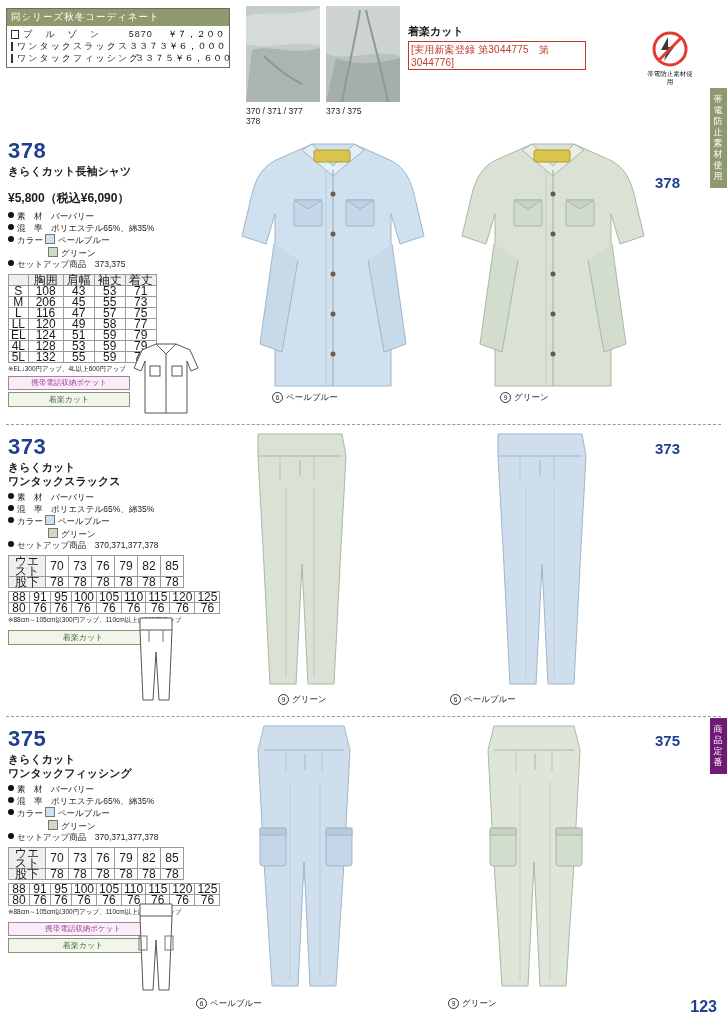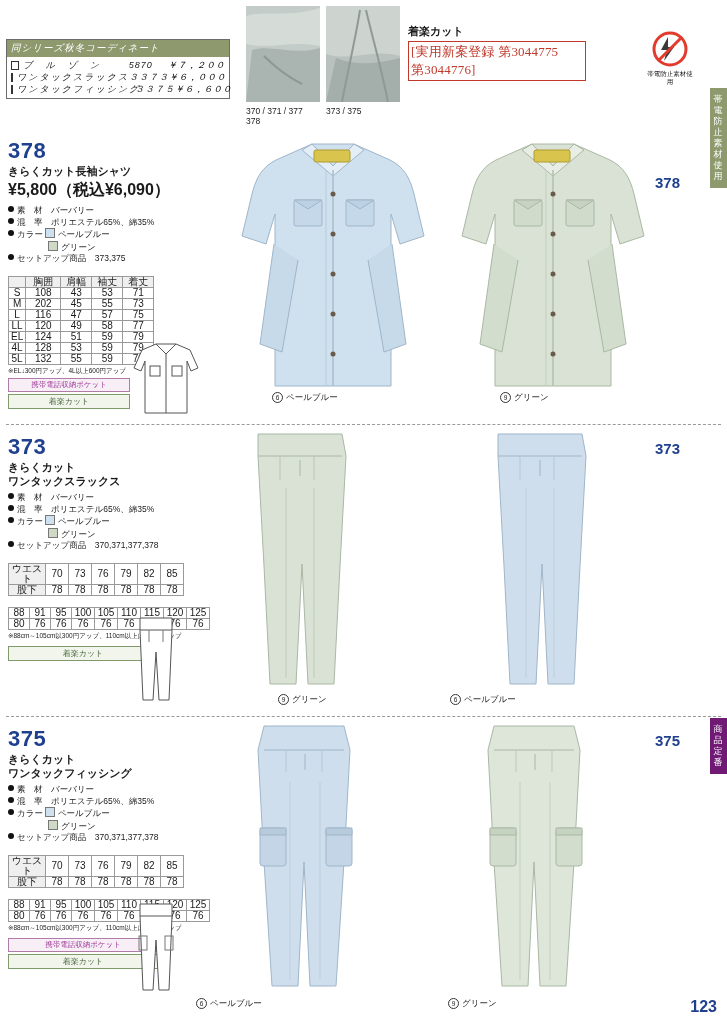"同シリーズ秋冬コーディネート" #coord-box { font-style: italic -> none; top: 39px -> 8px }
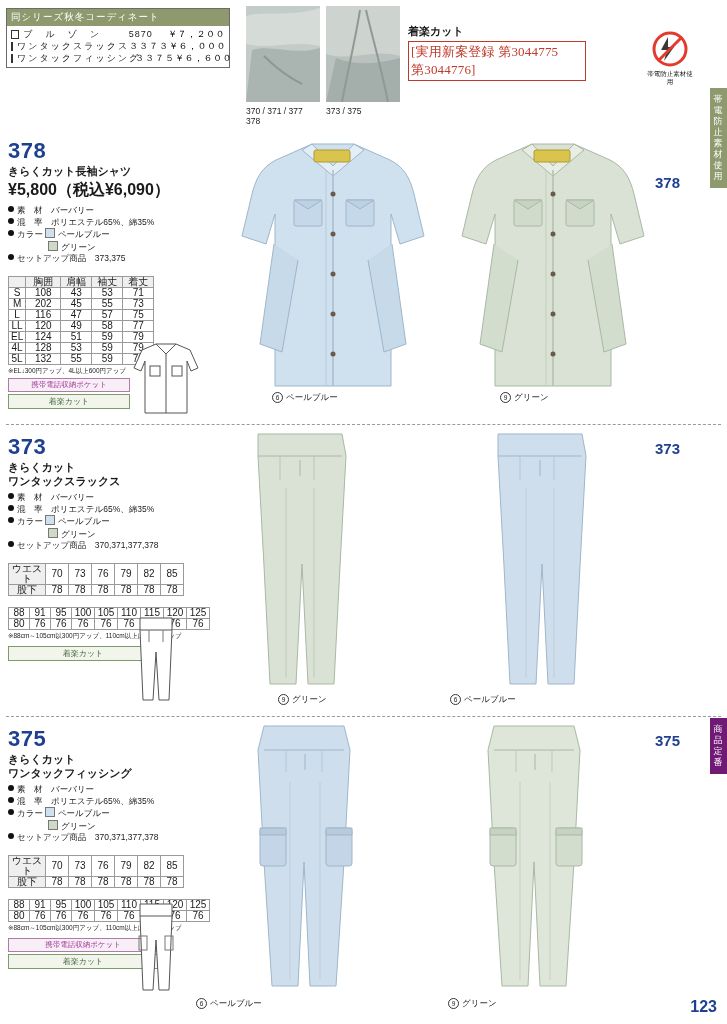"[実用新案登録 第3044775 第3044776]" #note-reg { font-family: Liberation Serif, serif -> none; font-size: 13px -> 10px }
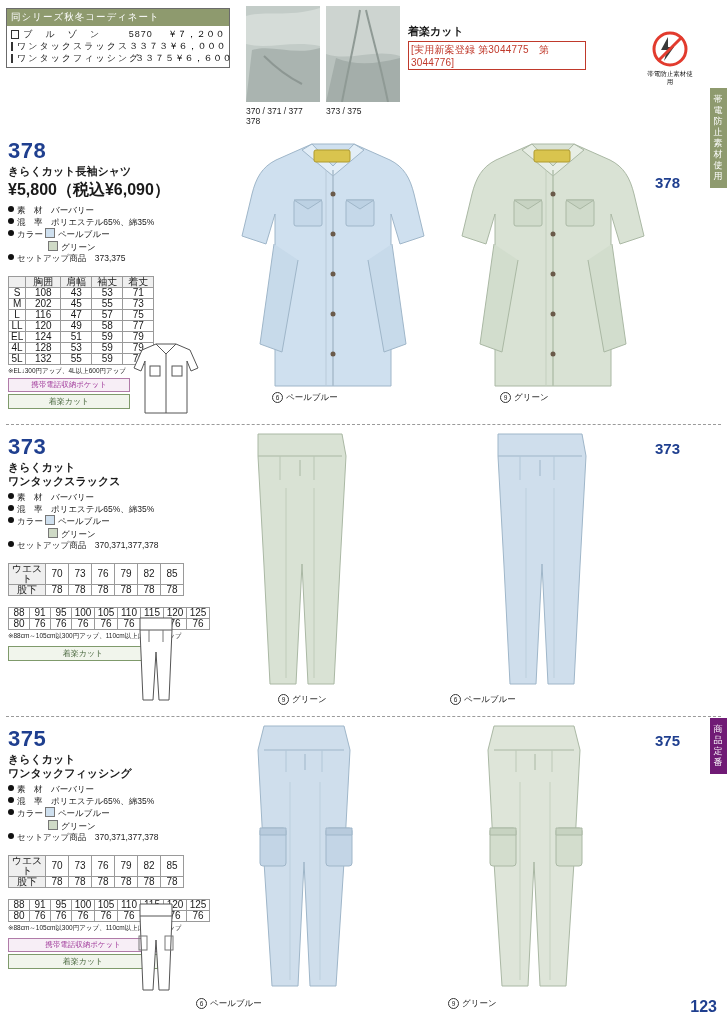"¥5,800（税込¥6,090）" .sec-price { font-size: 16px -> 12px; margin-top: 2px -> 12px }
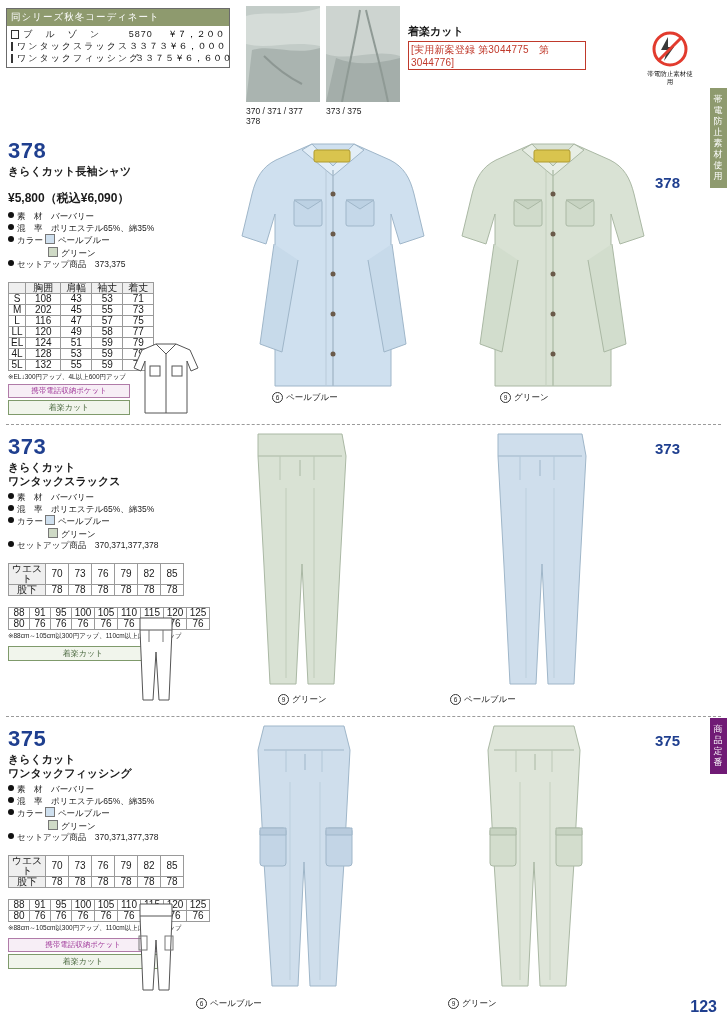"胸囲" table.size { font-size: 10px -> 12px; margin-top: 11px -> 3px }
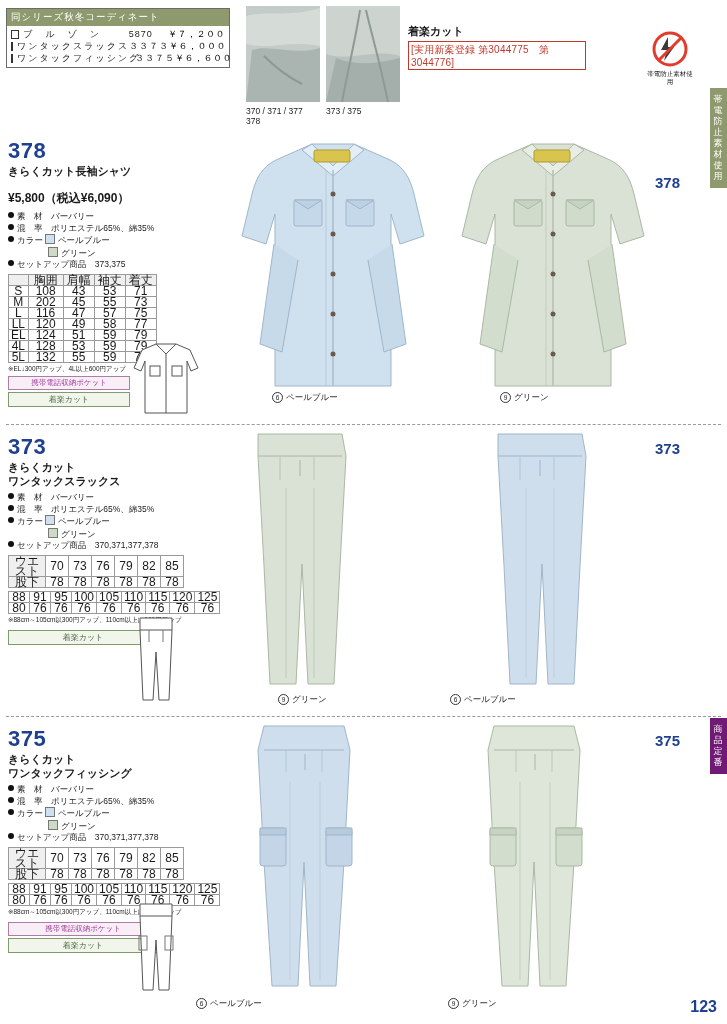"202" td { text: 202 -> 206 }
